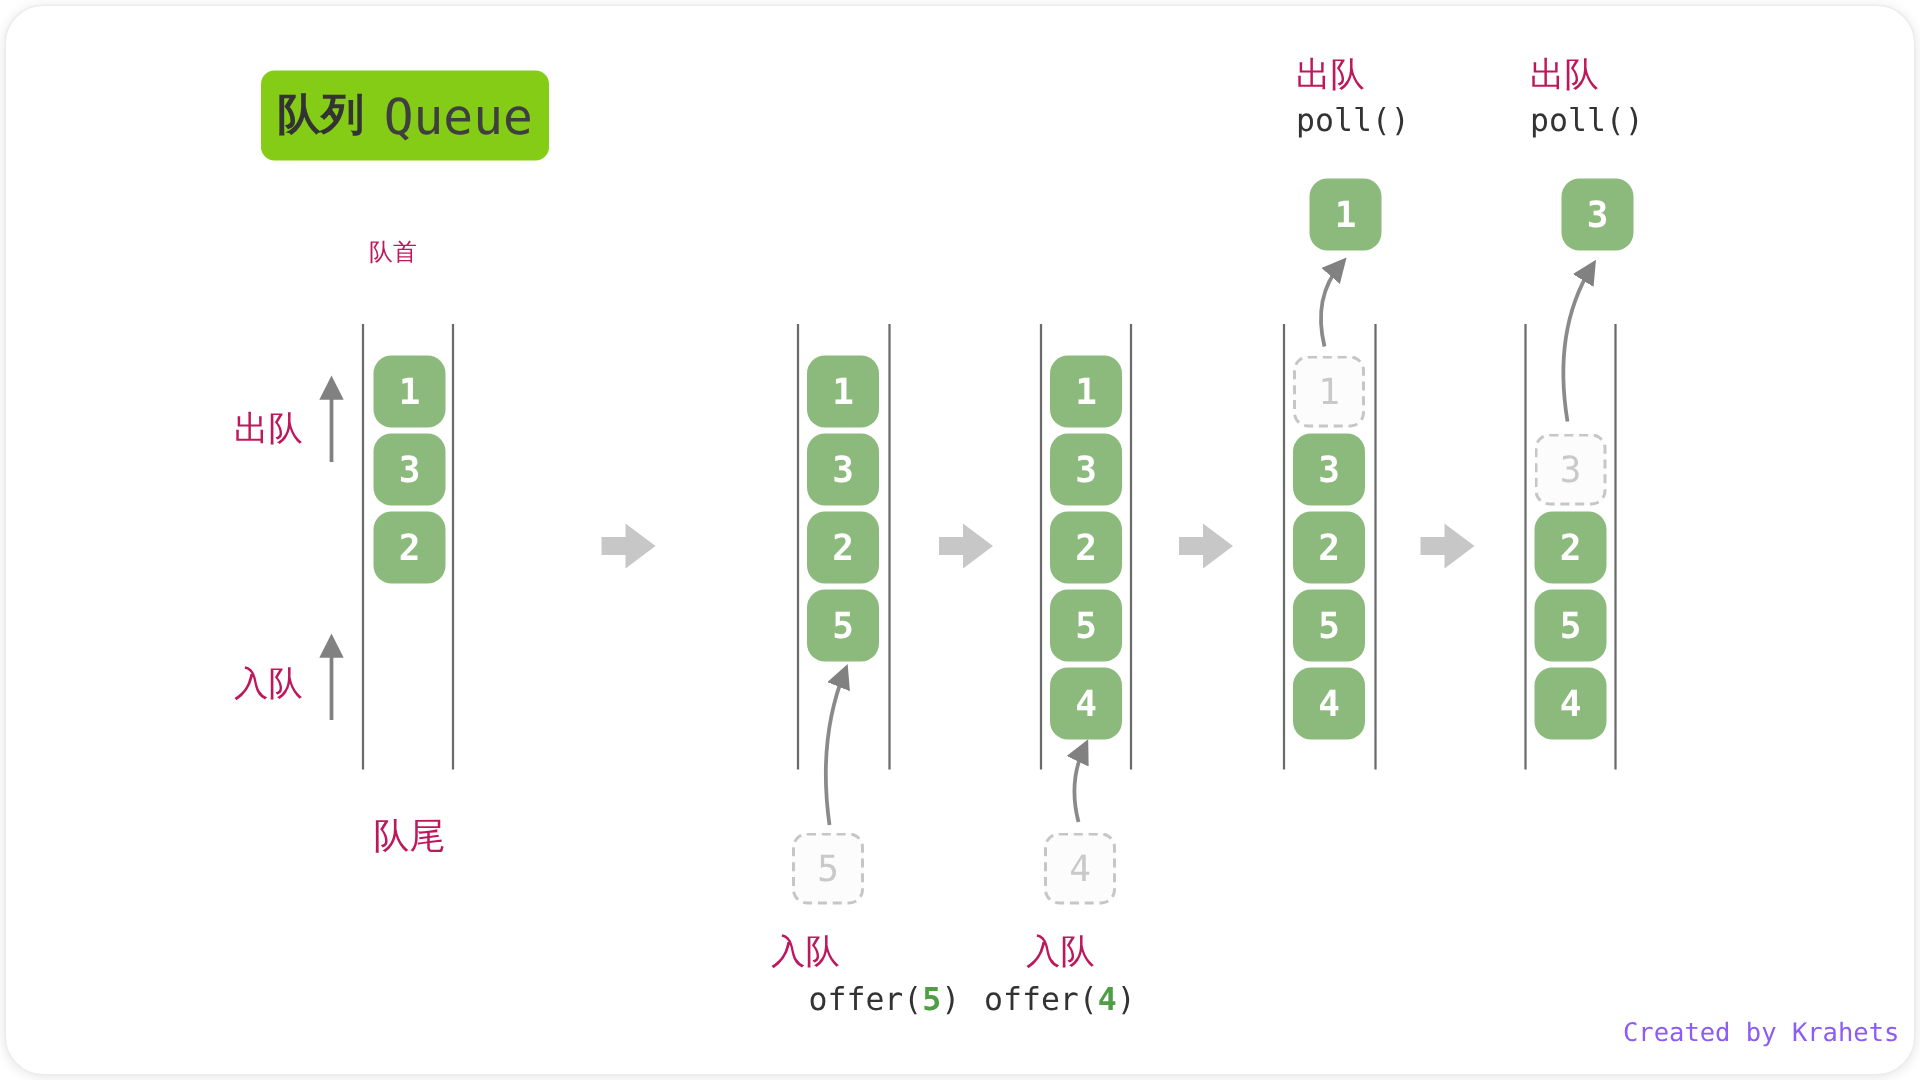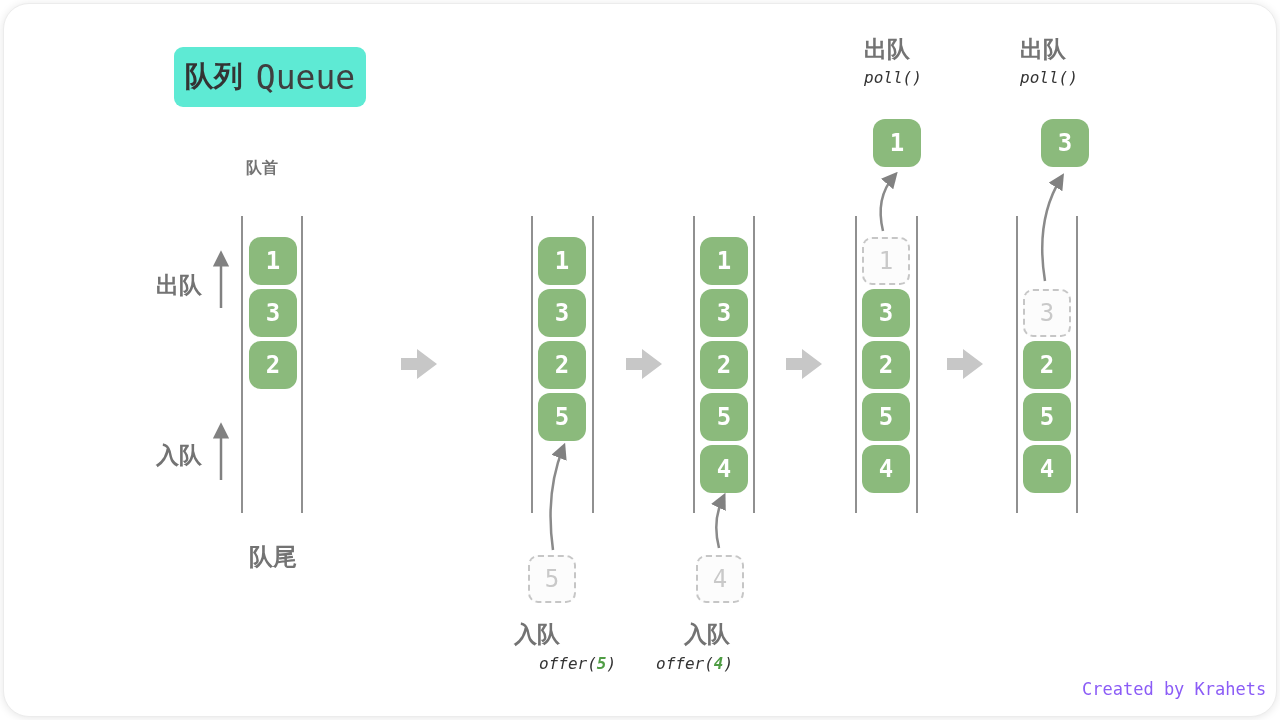"出队" .zh { color: #737373 -> #be185d; font-weight: bold -> normal }
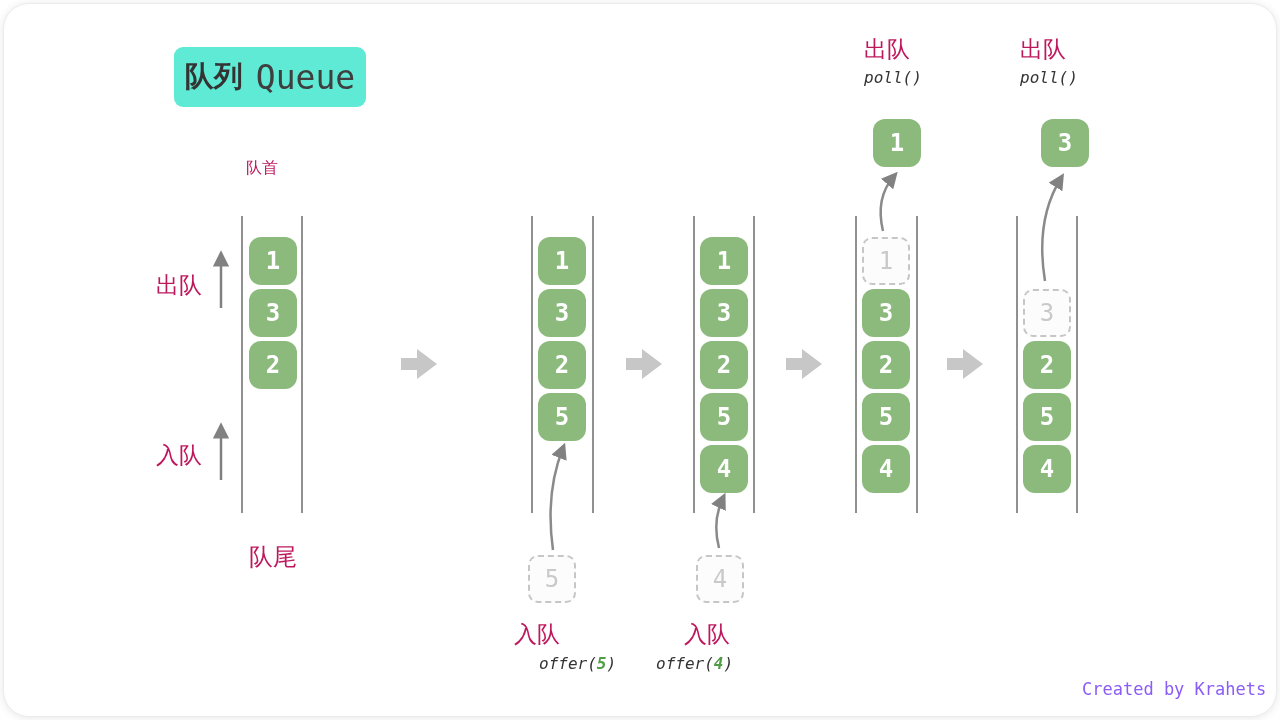"队列" .badge { background: #5eead4 -> #84cc16 }
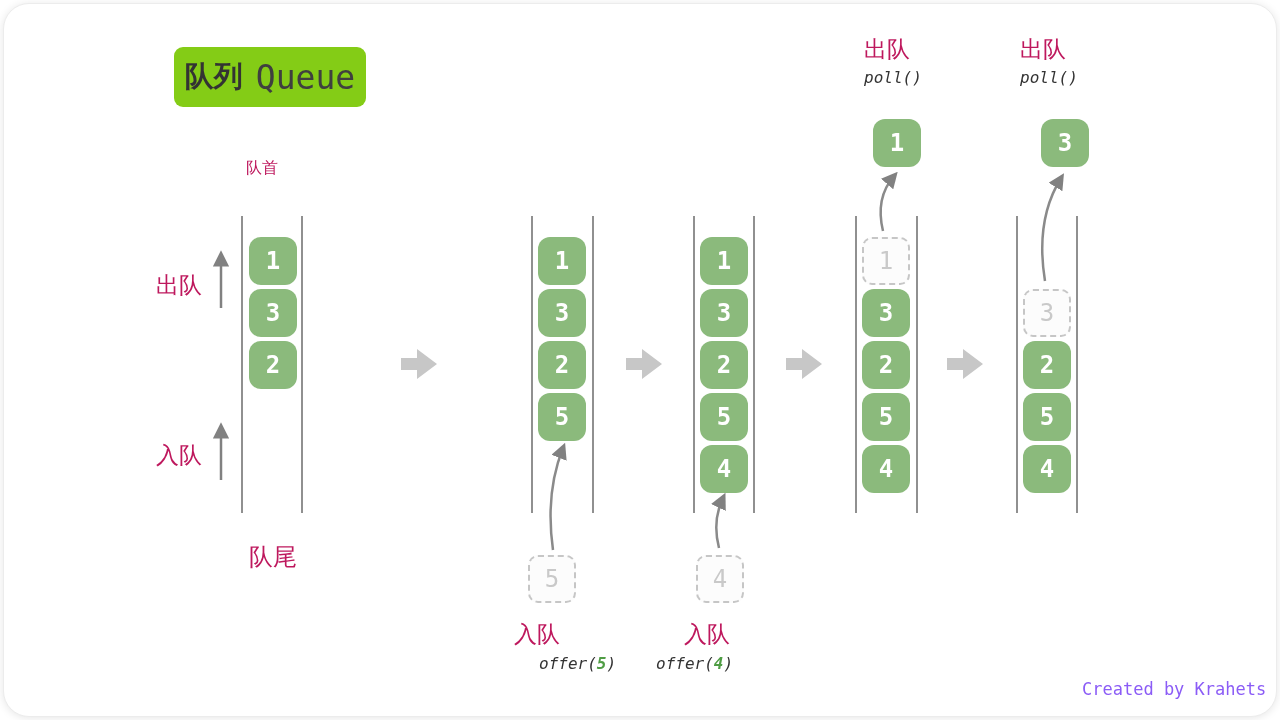"poll()" .code { font-size: 16px -> 21px; font-style: italic -> none }
